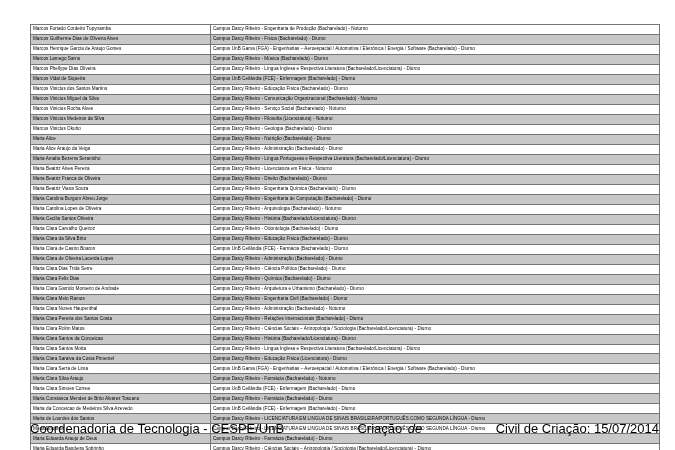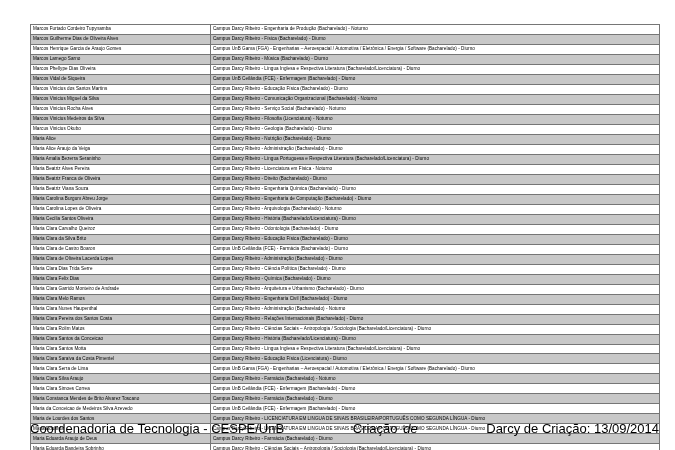"Darcy de Criação:" span { text: Darcy -> Civil }
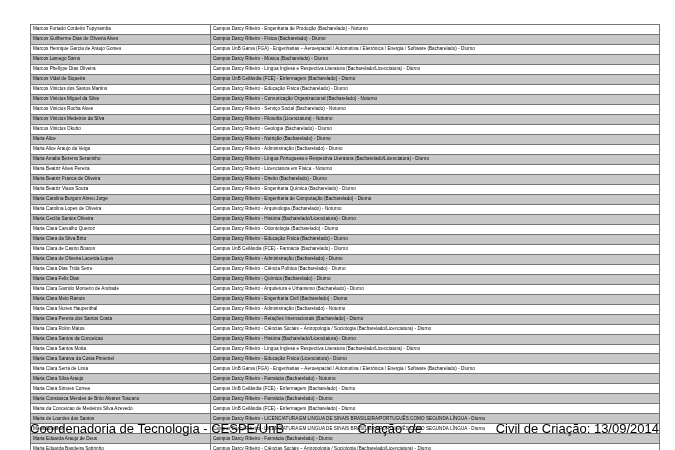"13/09/2014" span { text: 13/09/2014 -> 15/07/2014 }
